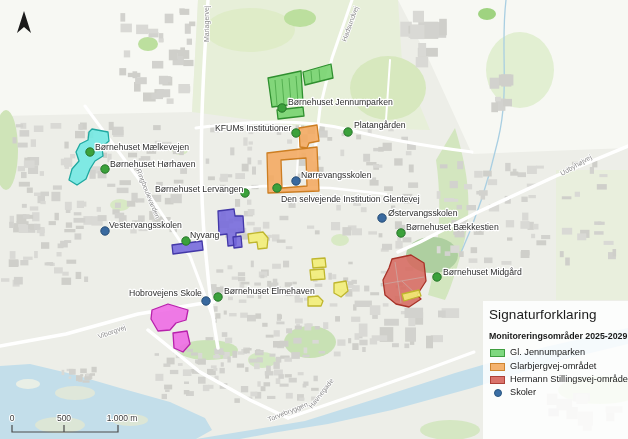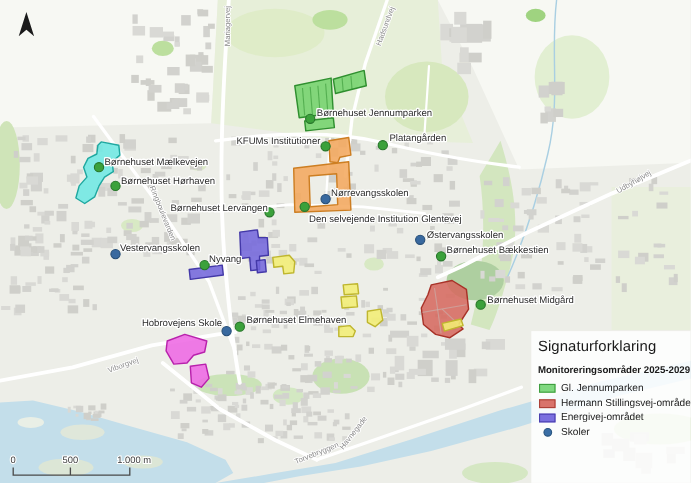"Glarbjergvej-området" div.legend-row { html: none -> <div> <span> <span></span> </span> <span>Glarbjergvej-området</span> </div> }
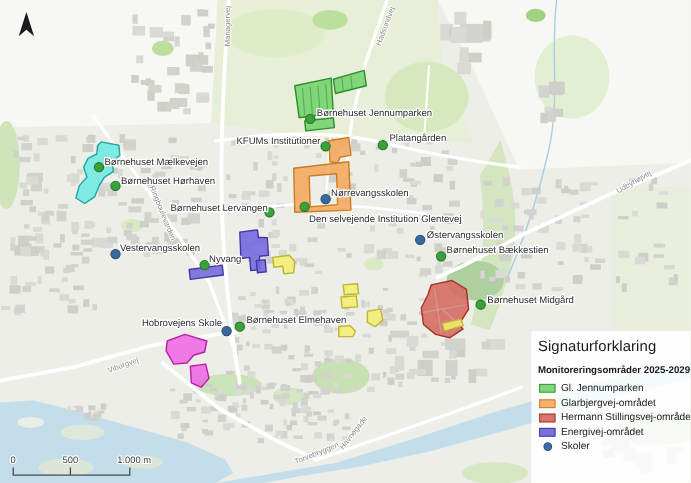"Energivej-området" div.legend-row { html: <div> <span> <span></span> </span> <span>Energivej-området</span> </div> -> none }
